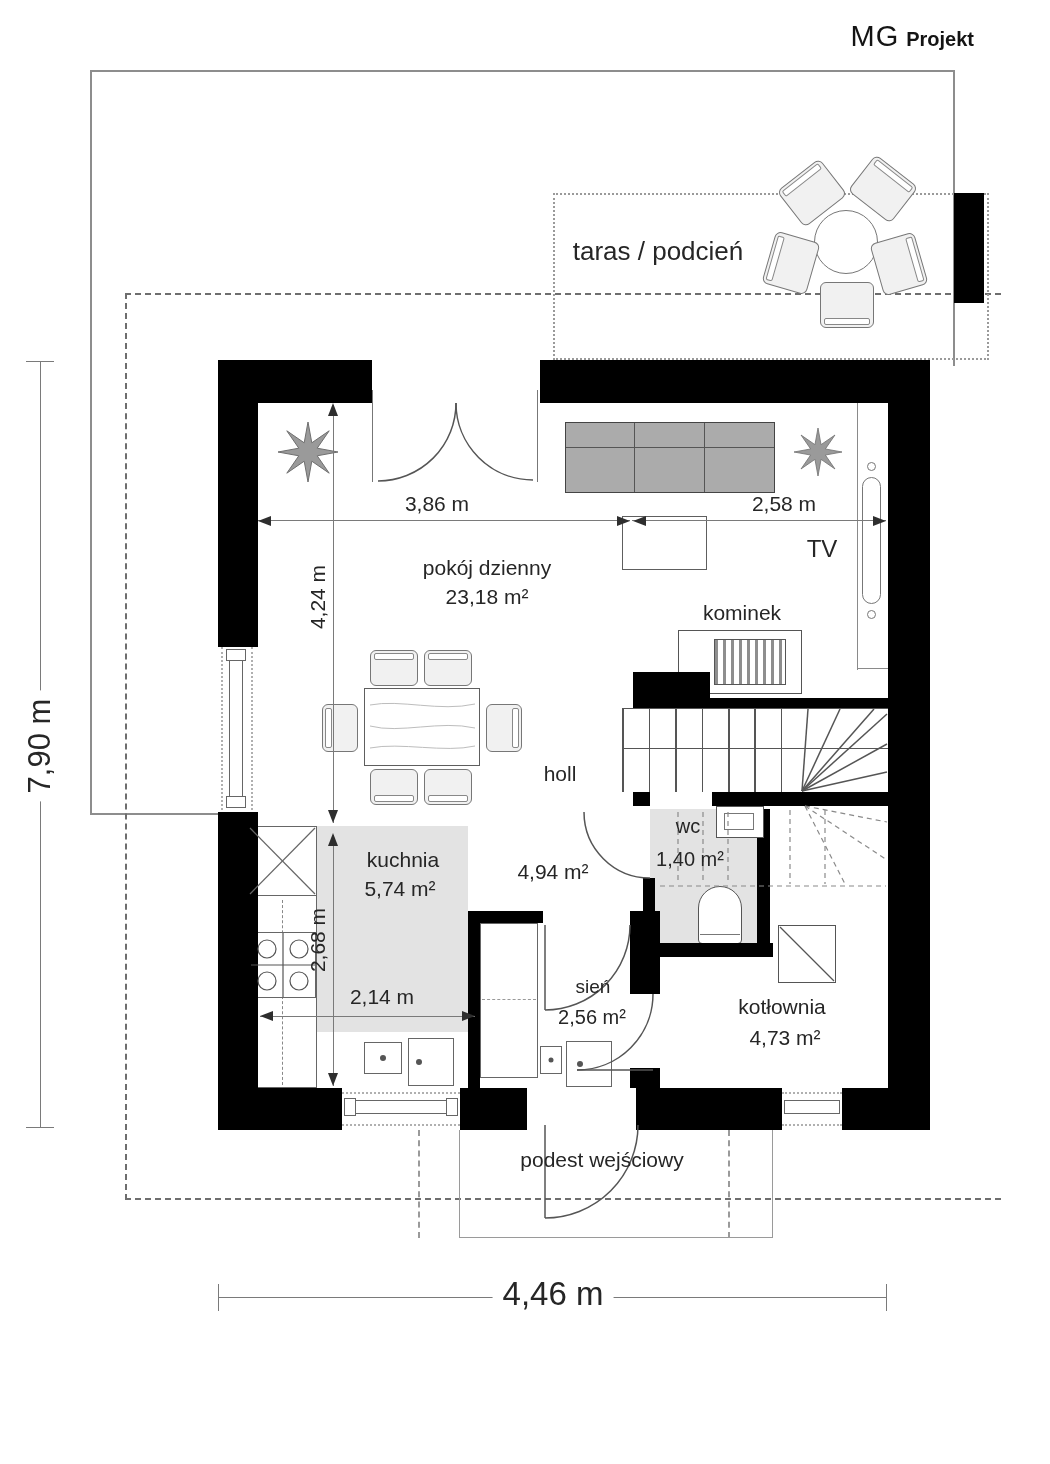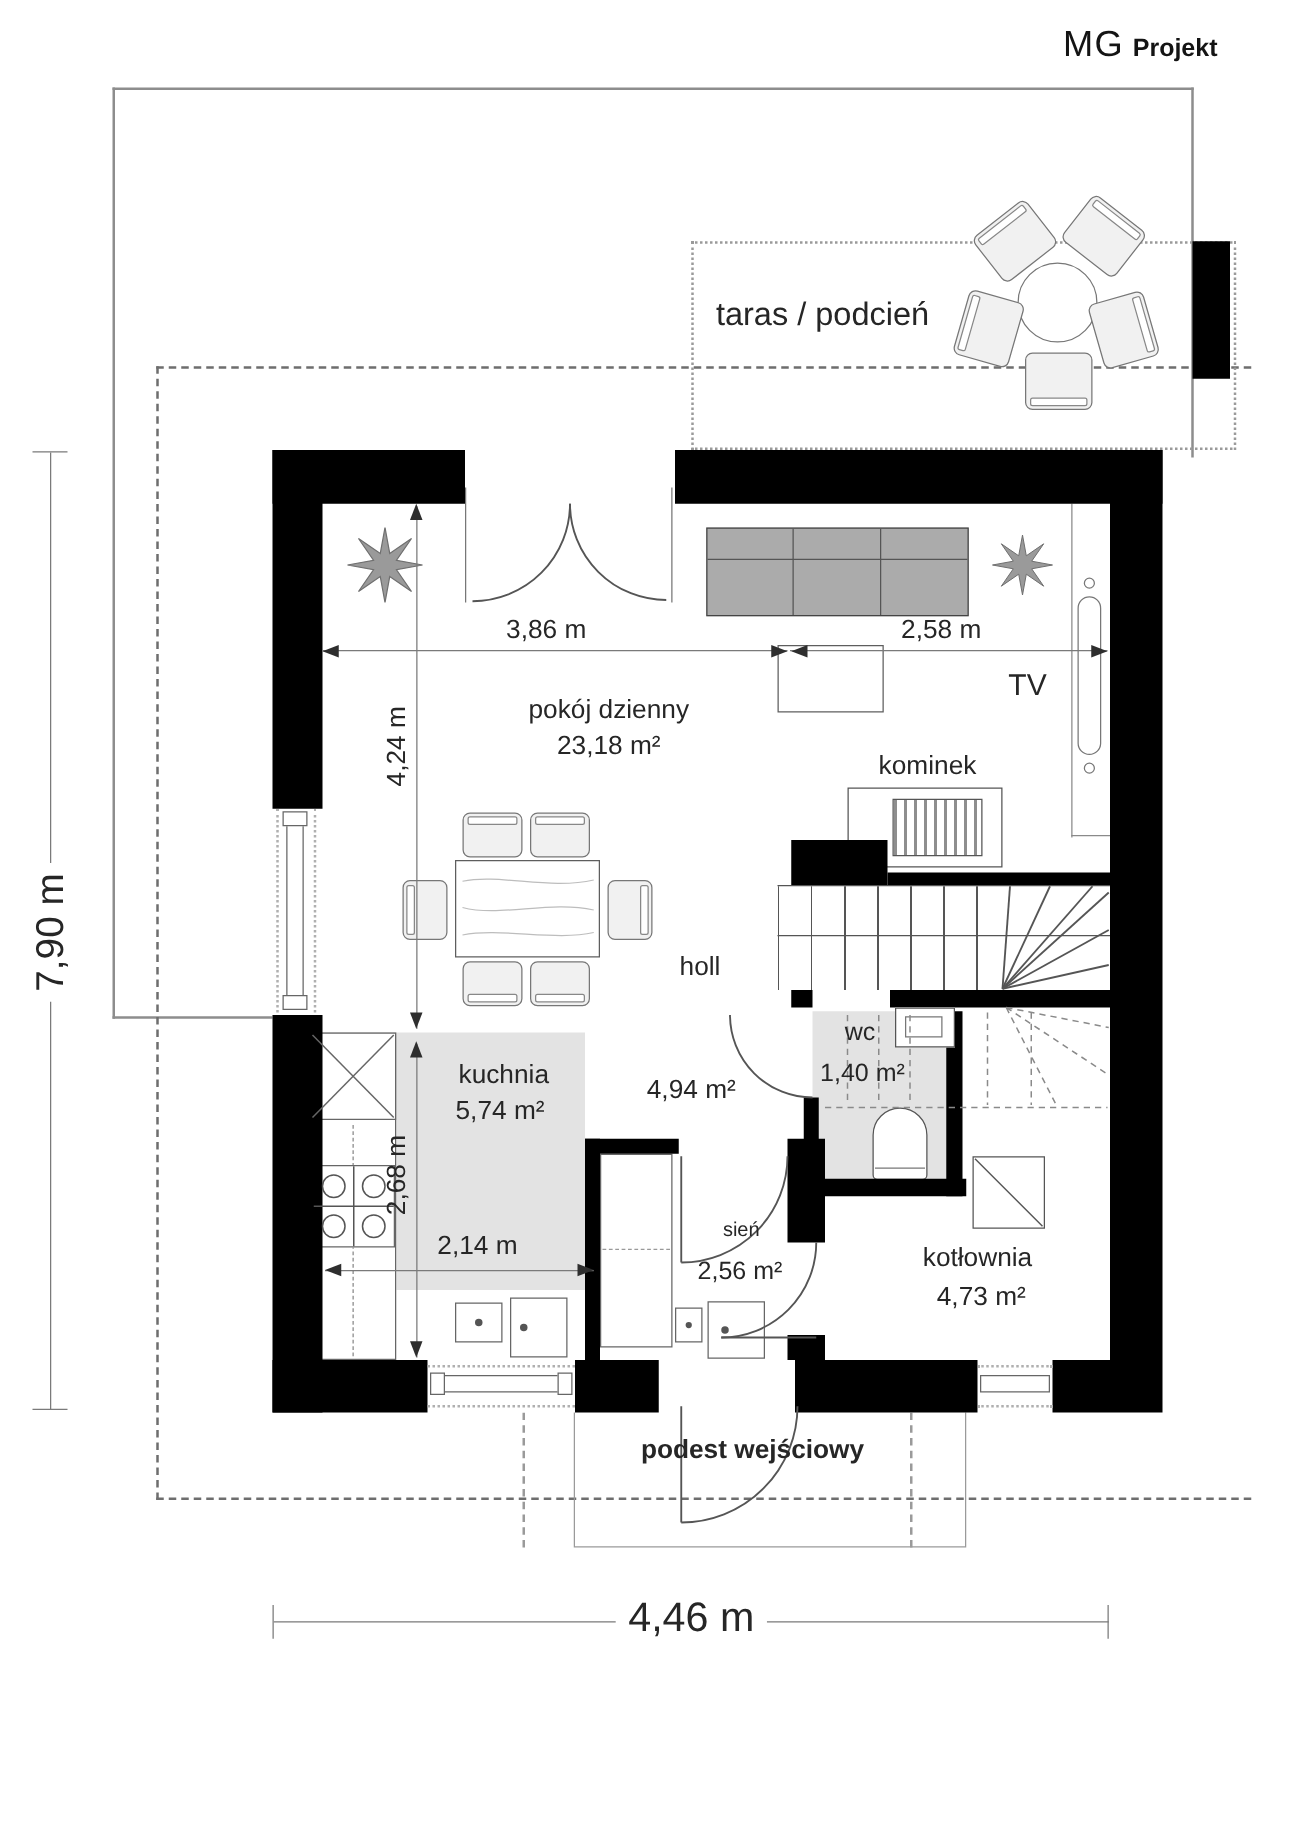"2,58 m" div.lbl { left: 753px -> 784px }
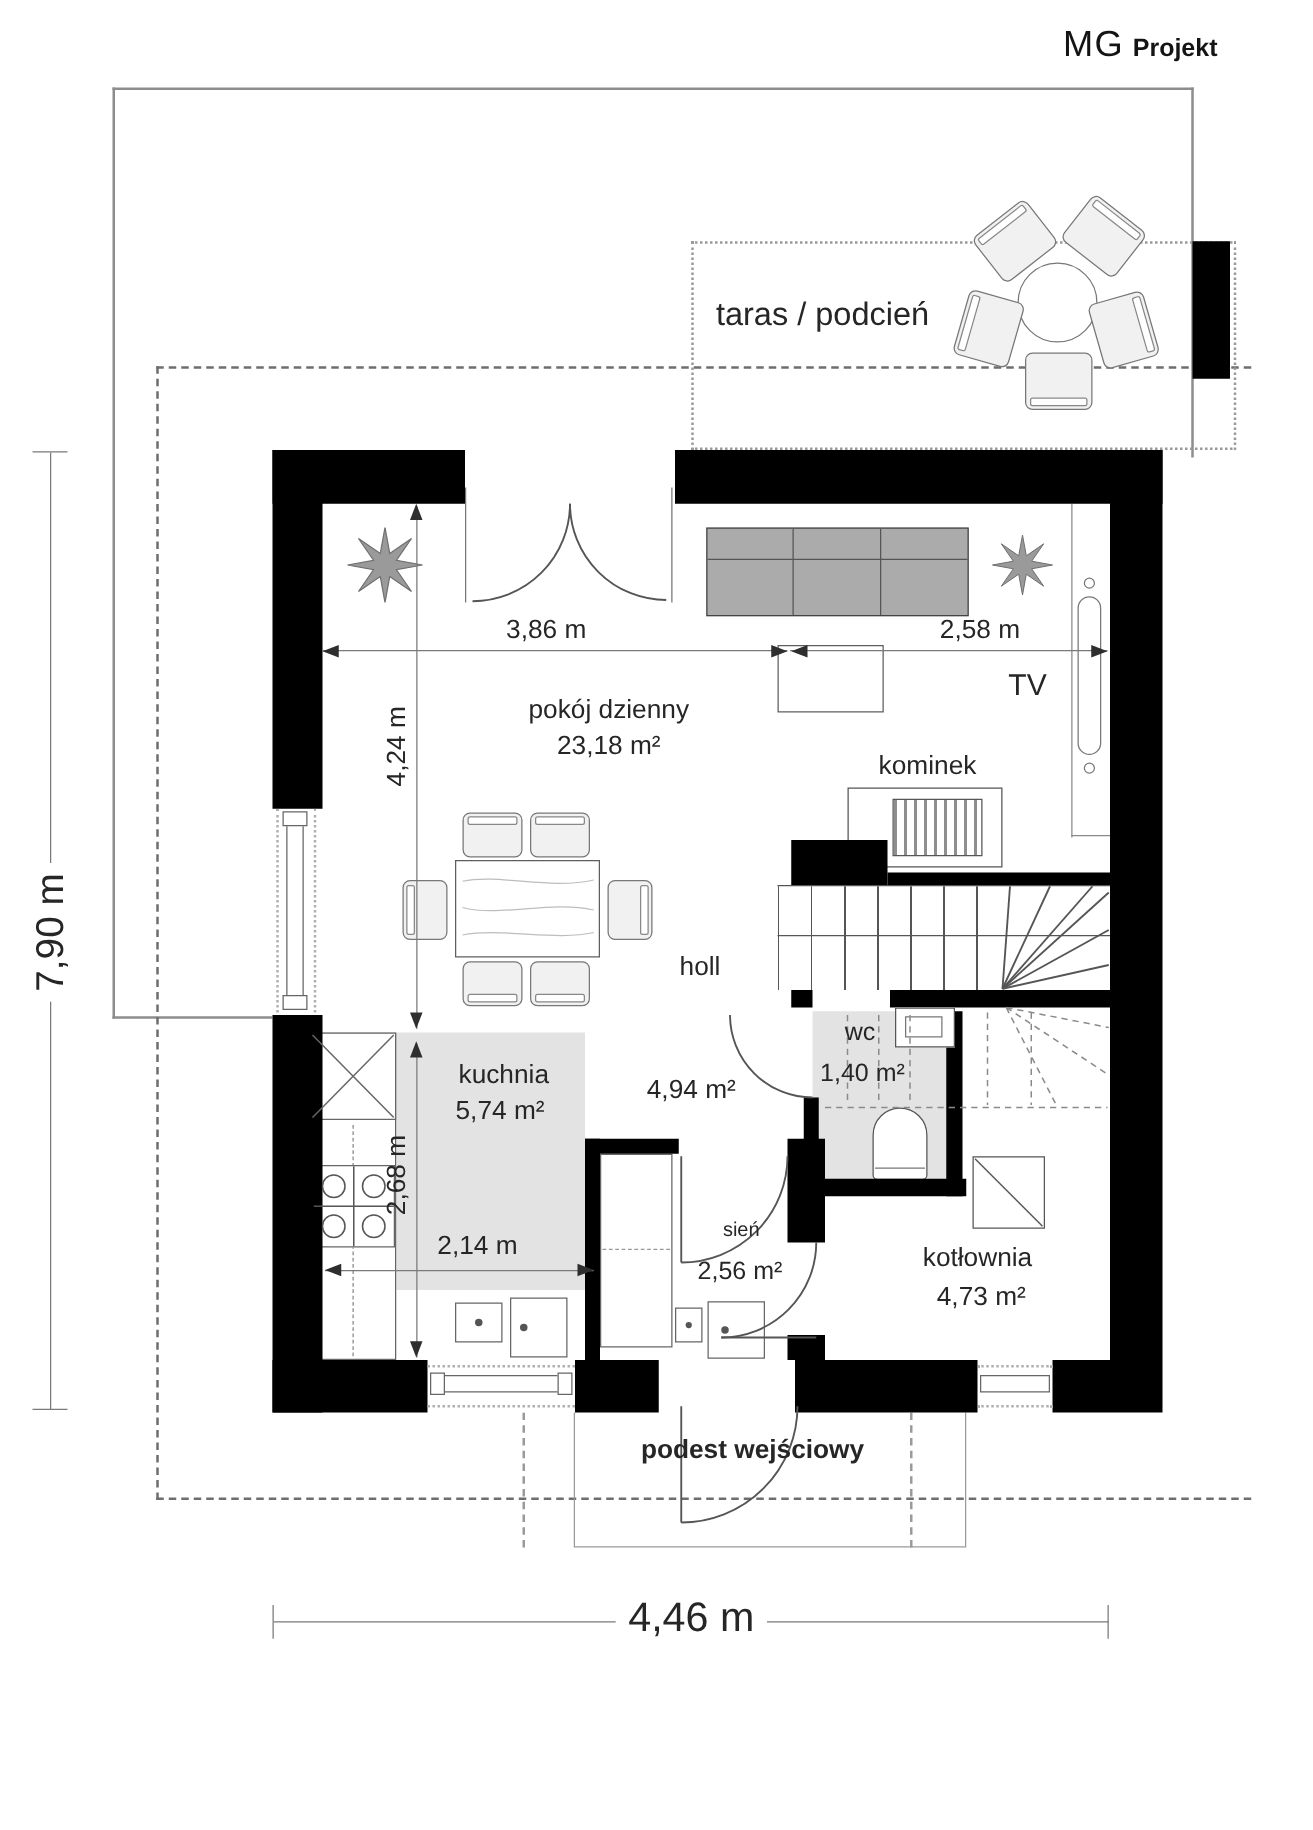"sień" div.lbl { font-size: 16px -> 19px }
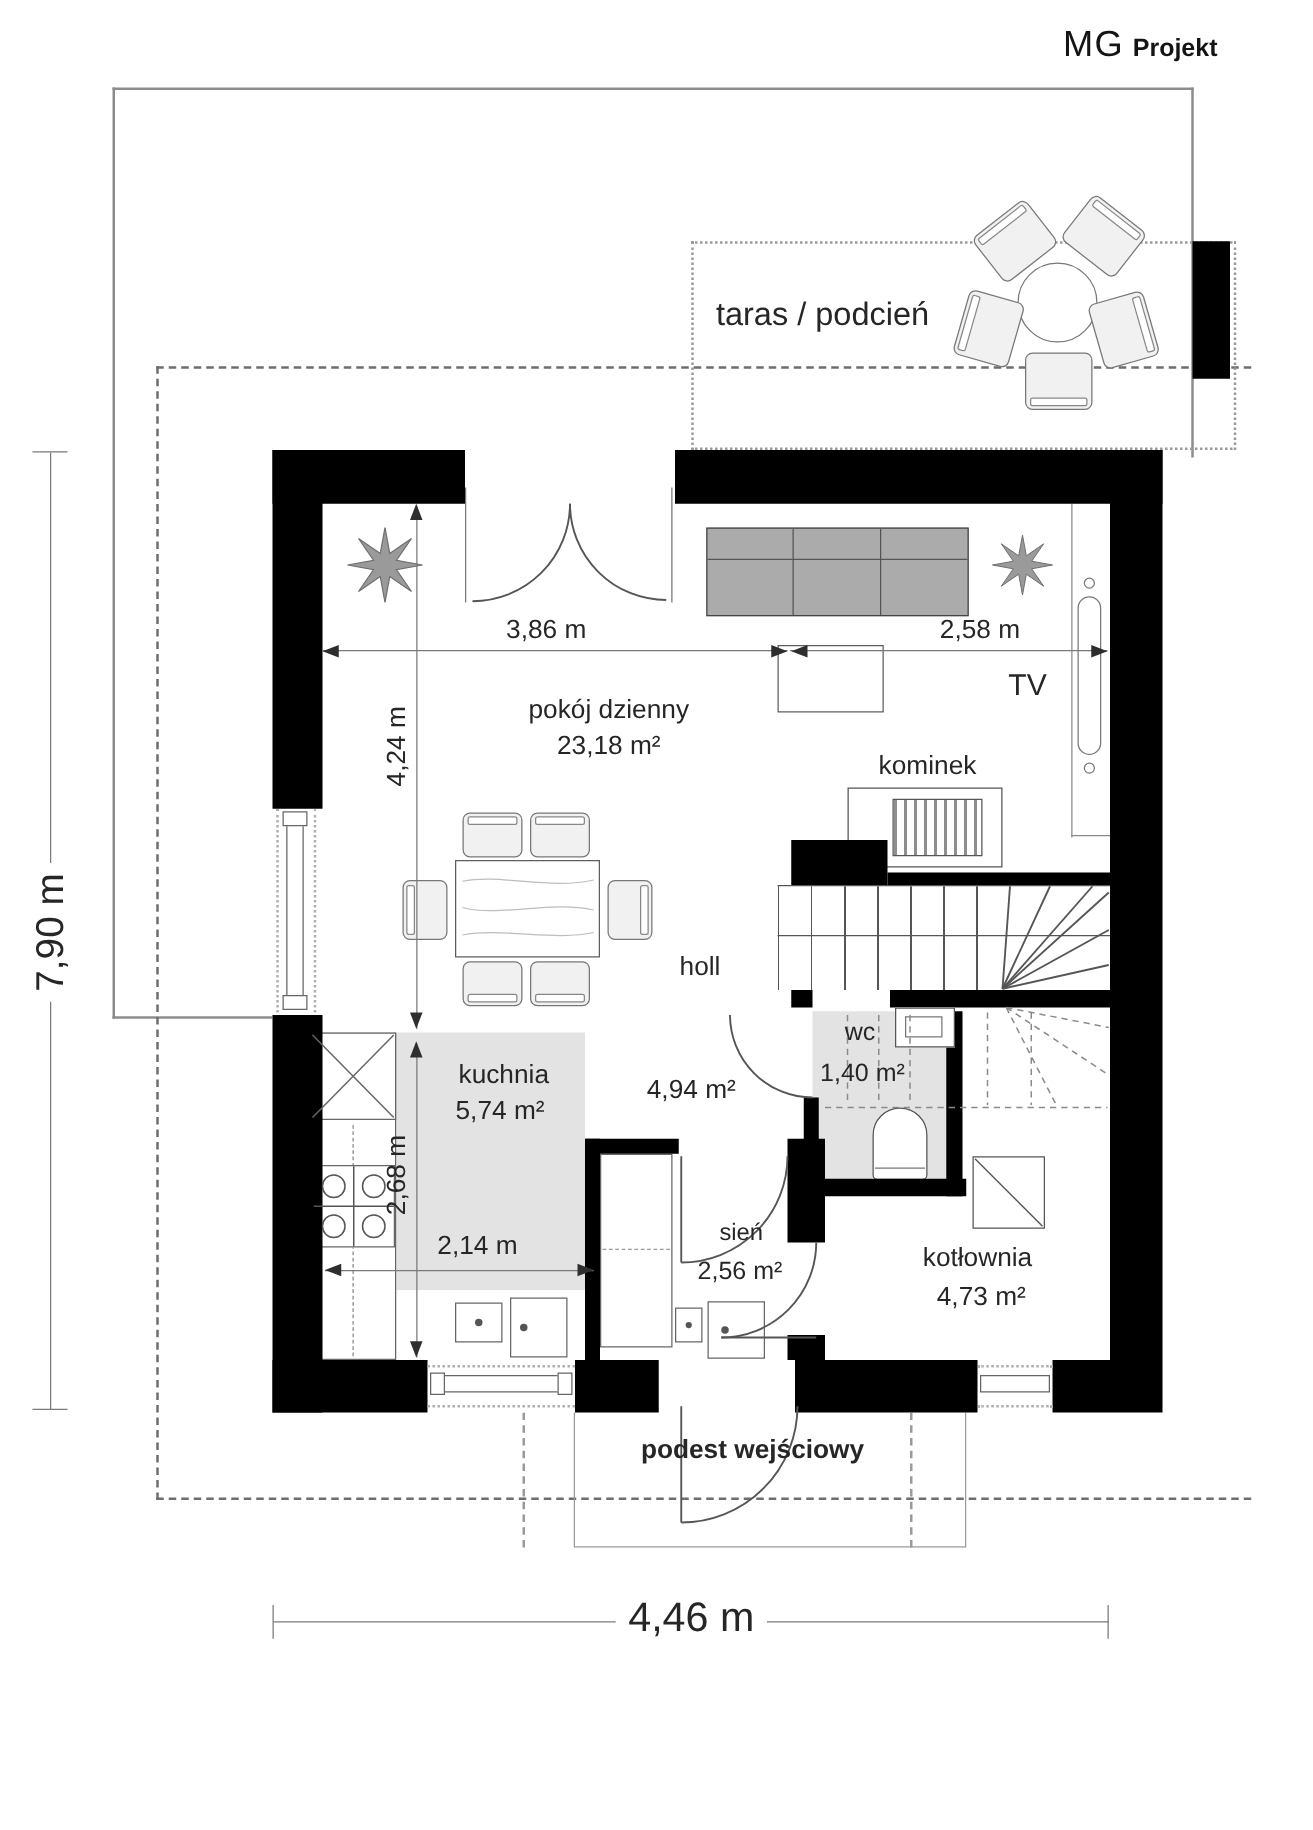"podest wejściowy" div.lbl { font-weight: bold -> none }
